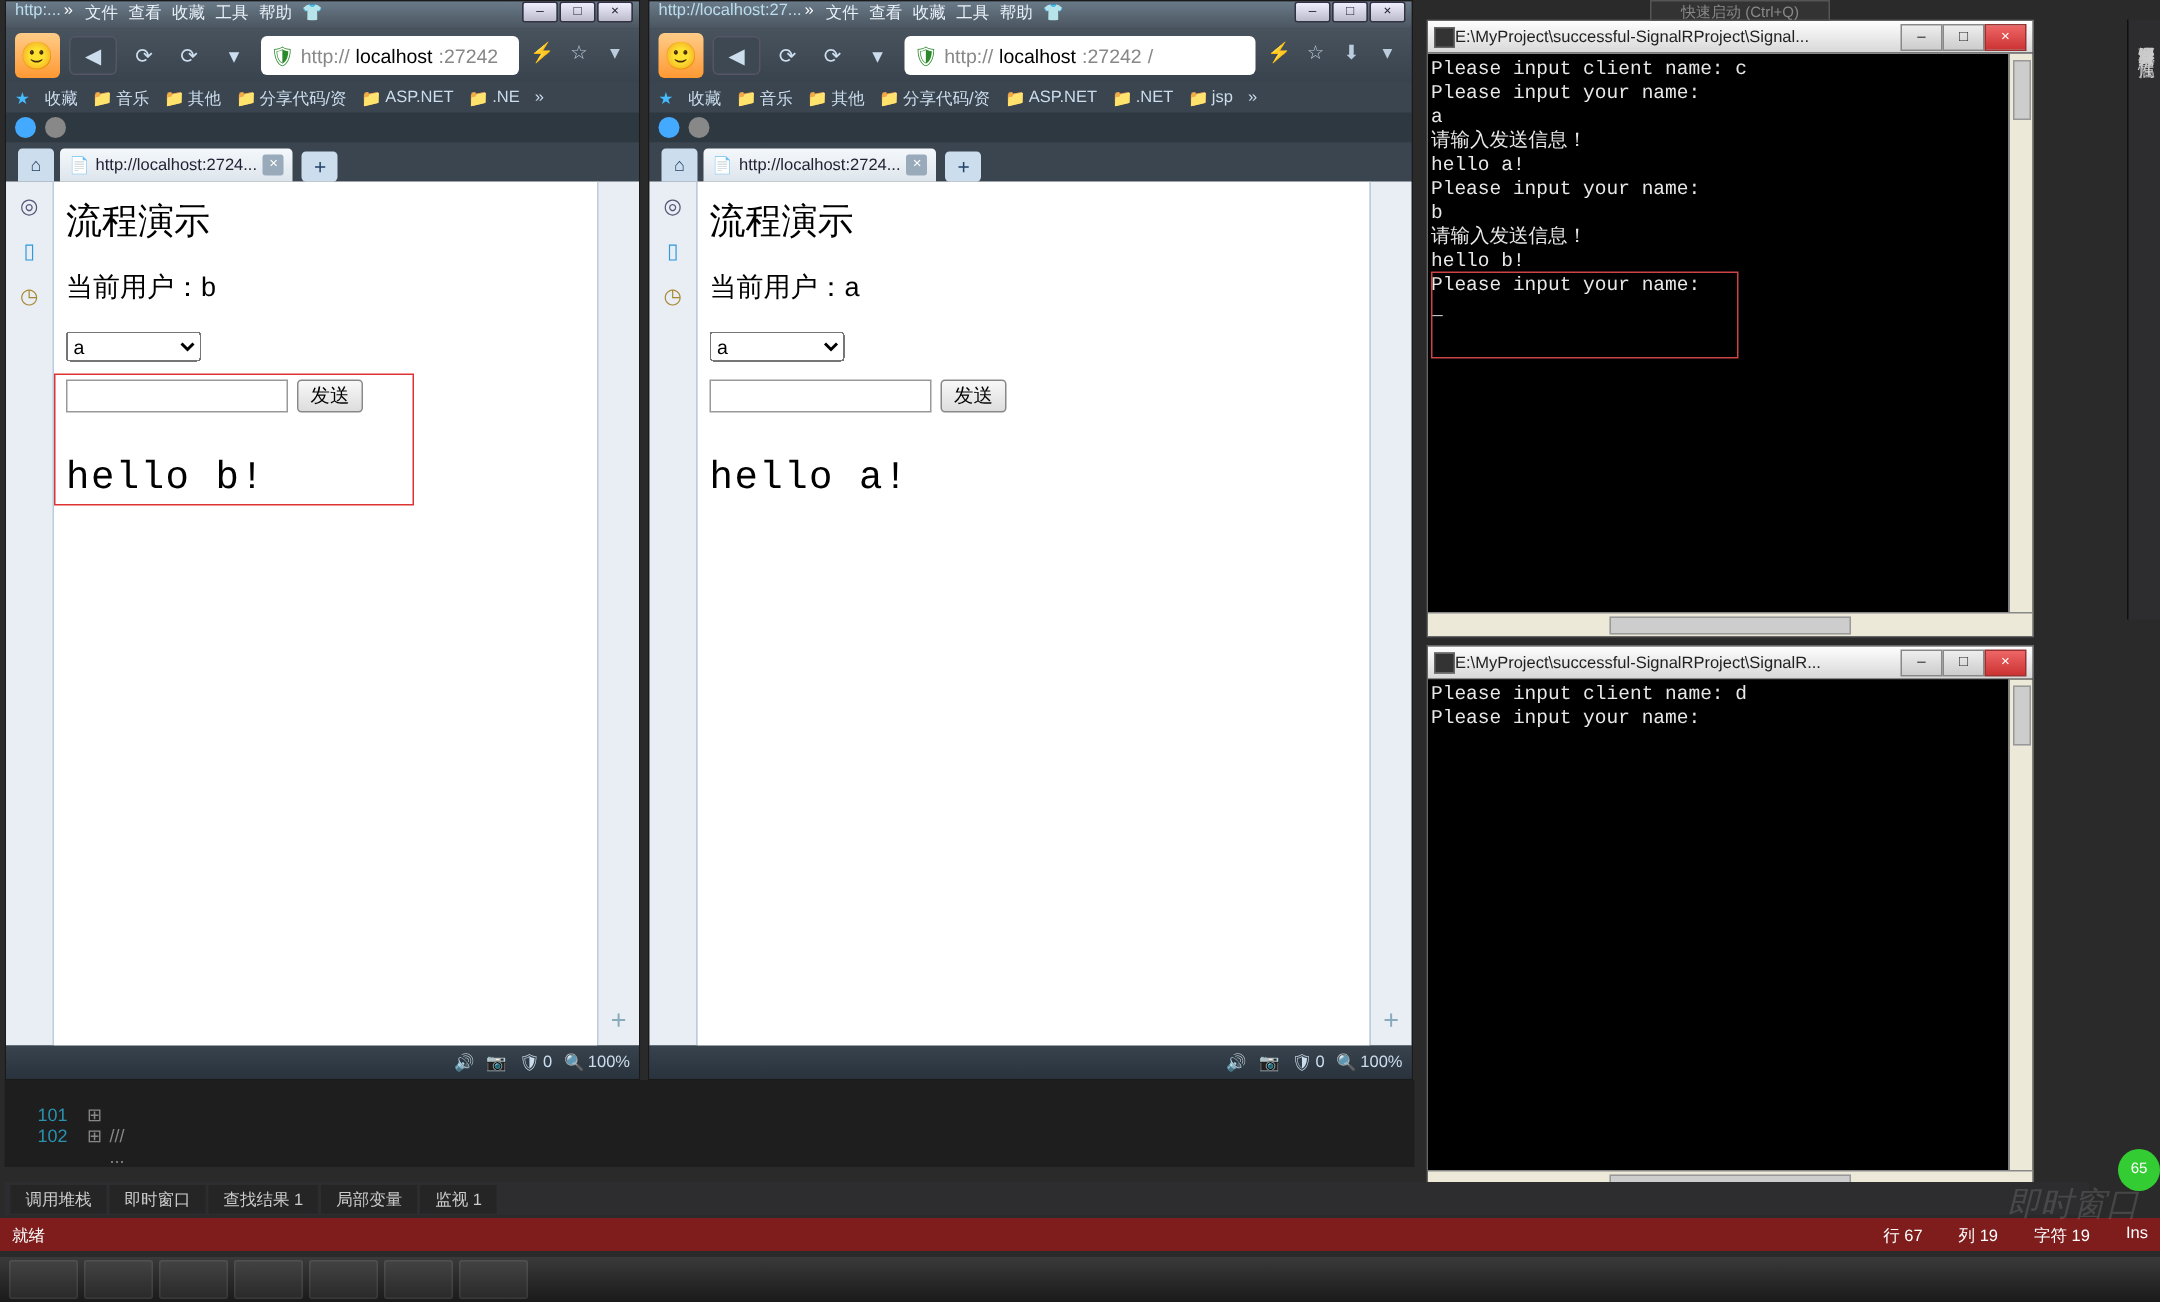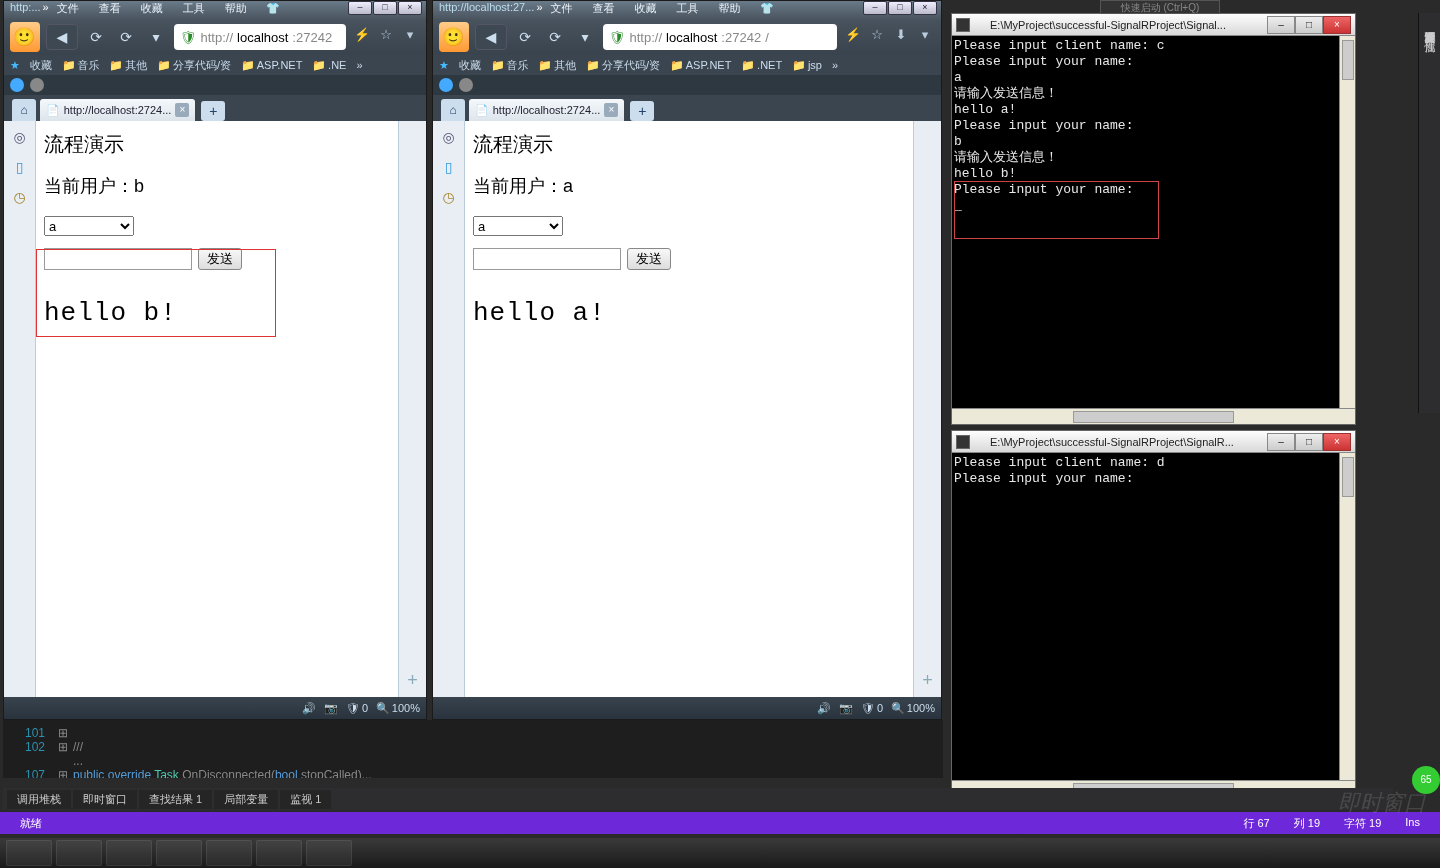"文件" .menuwrap { gap: 20px -> 7px }
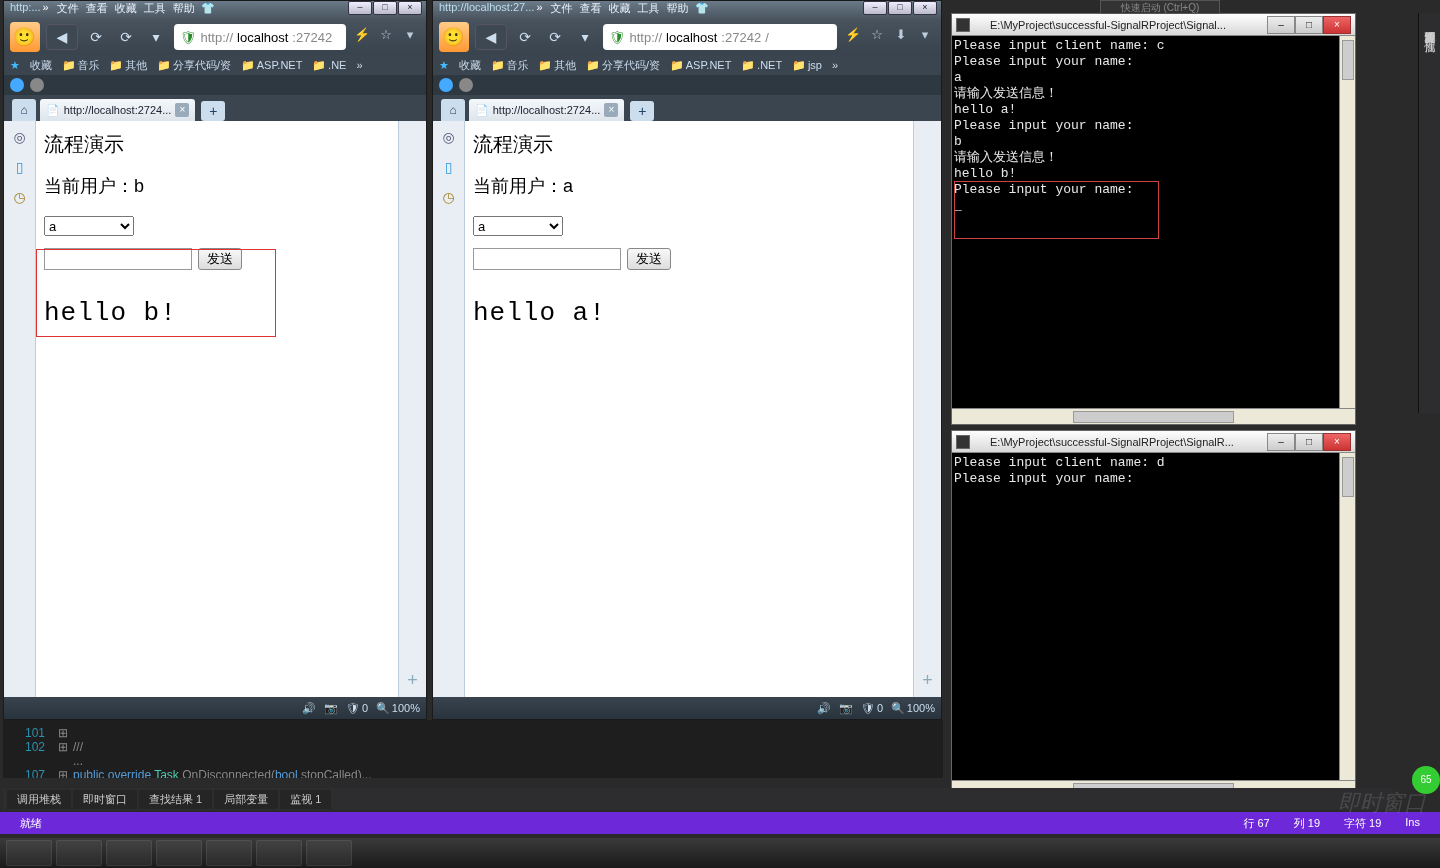"E:\MyProject\successful-SignalRProject\S" .ctitle { gap: 20px -> 0 }
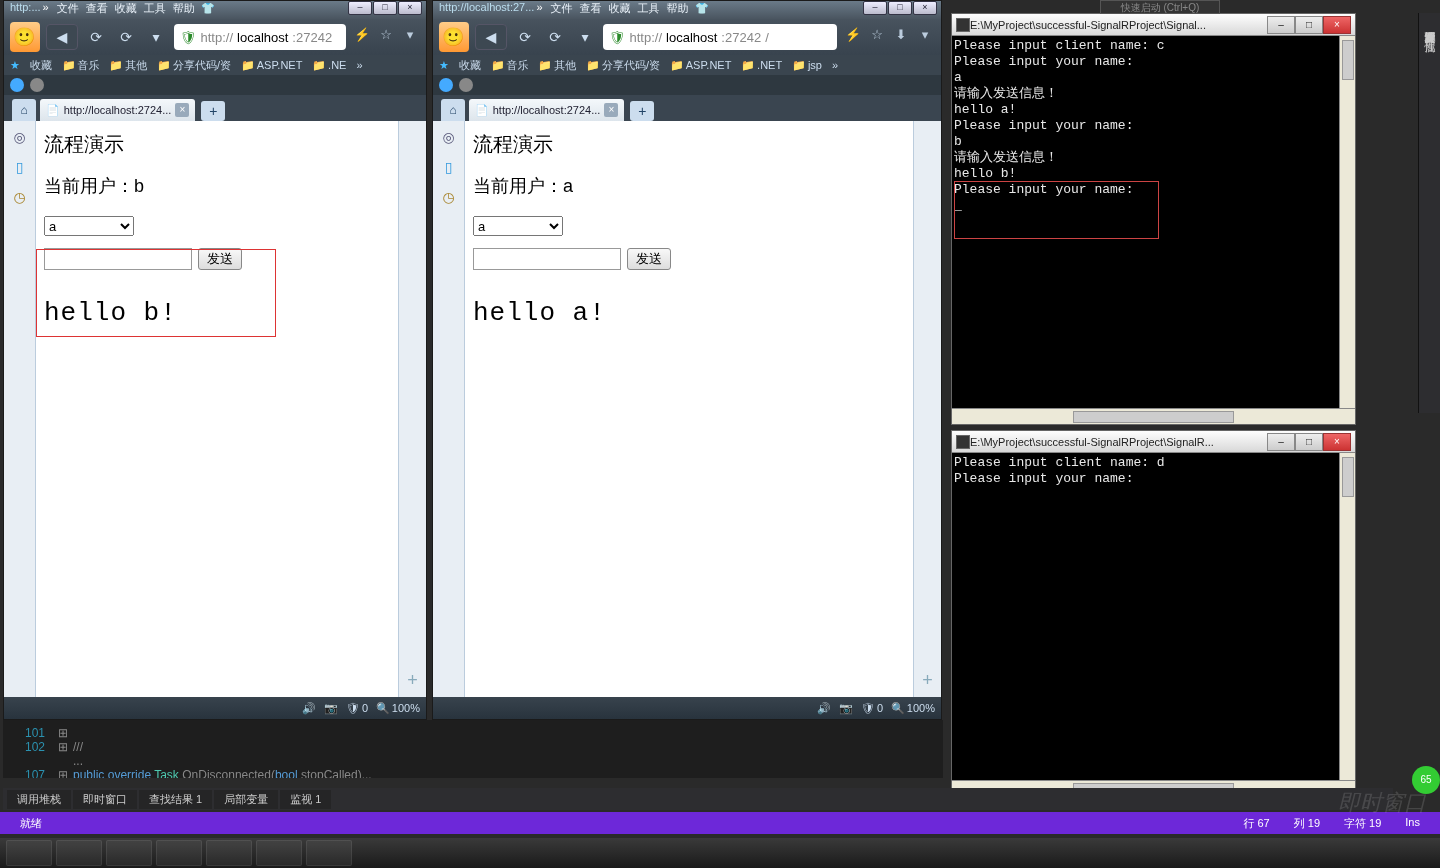"流程演示" .page h1 { font-size: 20px -> 24px }
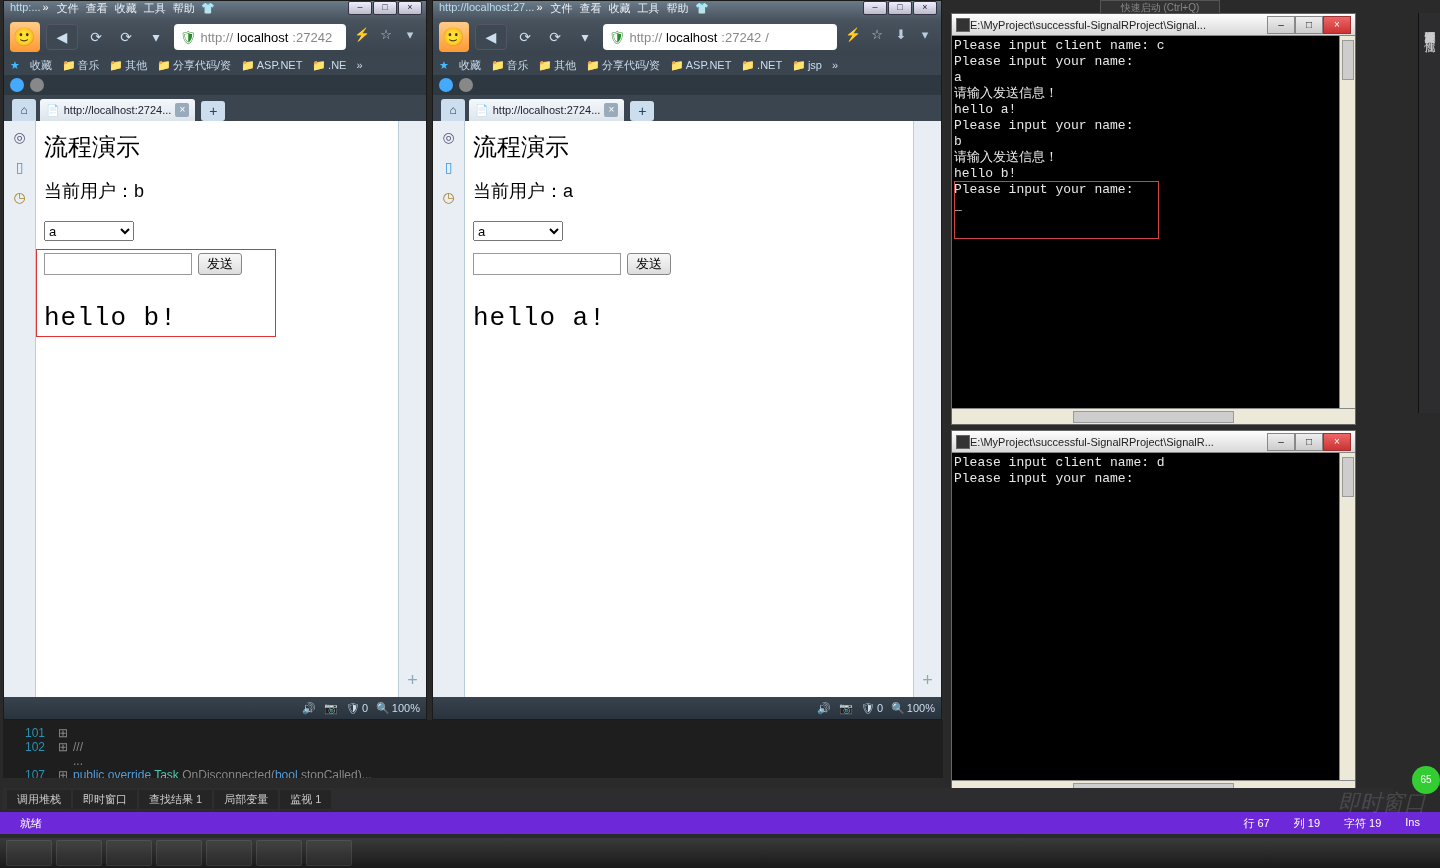"101" .vscode { padding: 6px 0 -> 16px 0 }
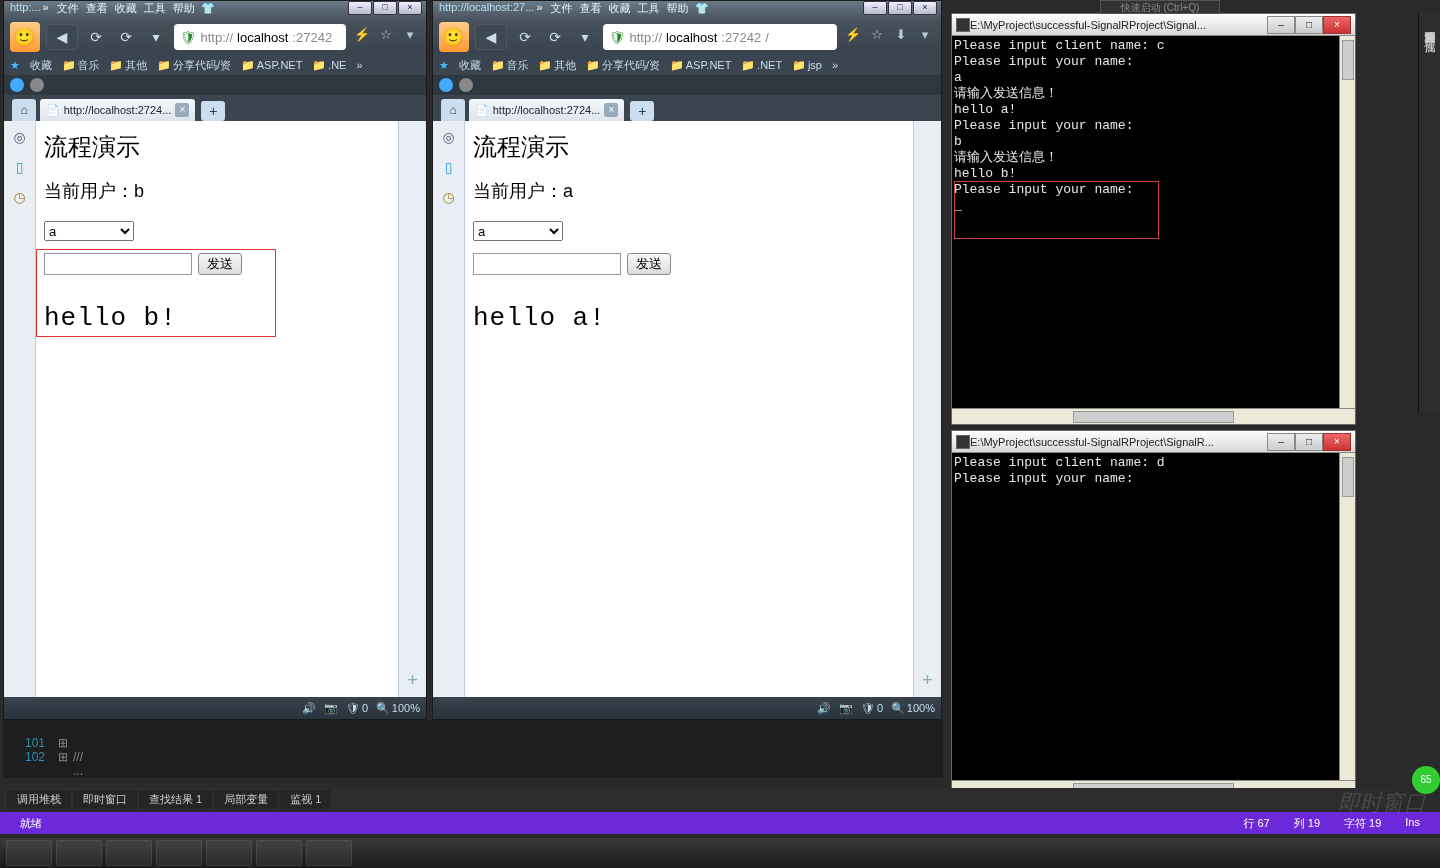"就绪" .orangebar { background: #6d28d9 -> #7f1d1d; padding: 0 20px -> 0 8px }
